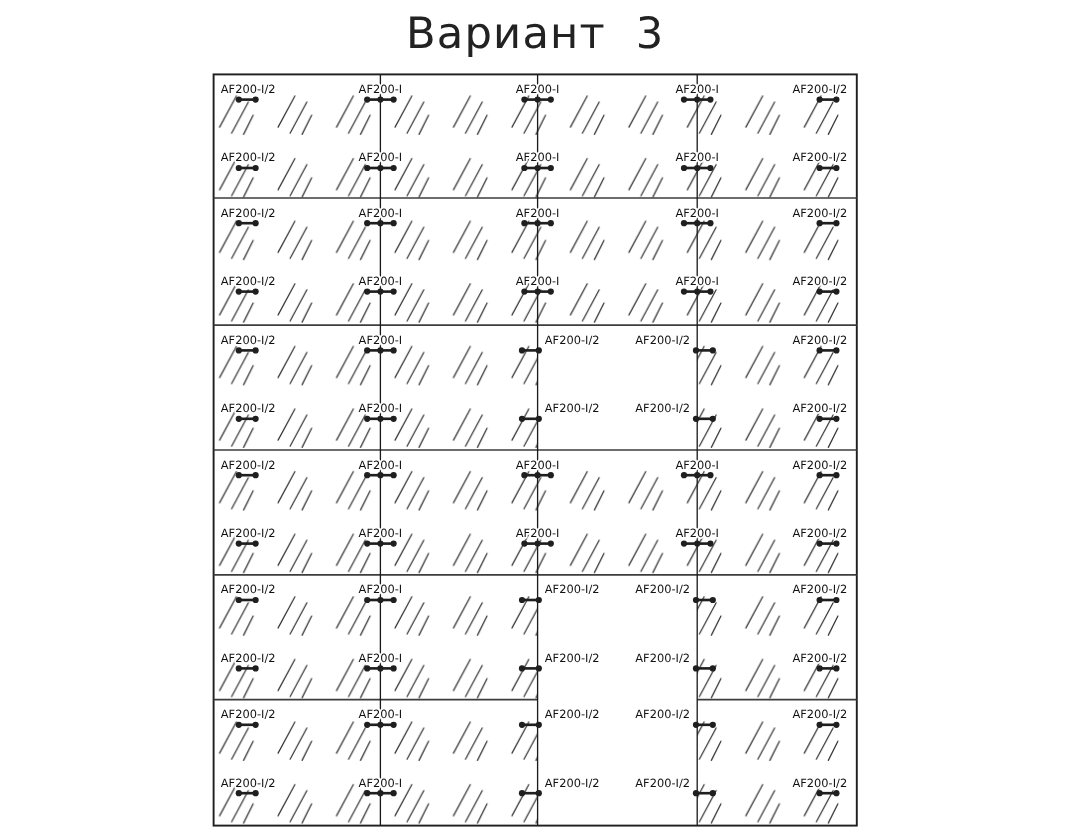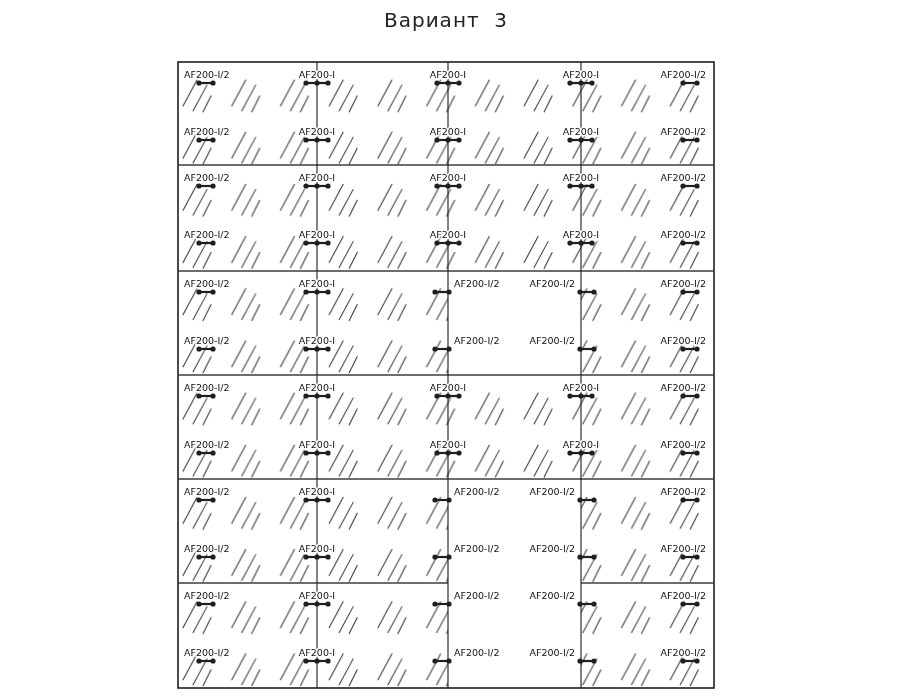"Вариант 3" .title { font-size: 20px -> 36px }
